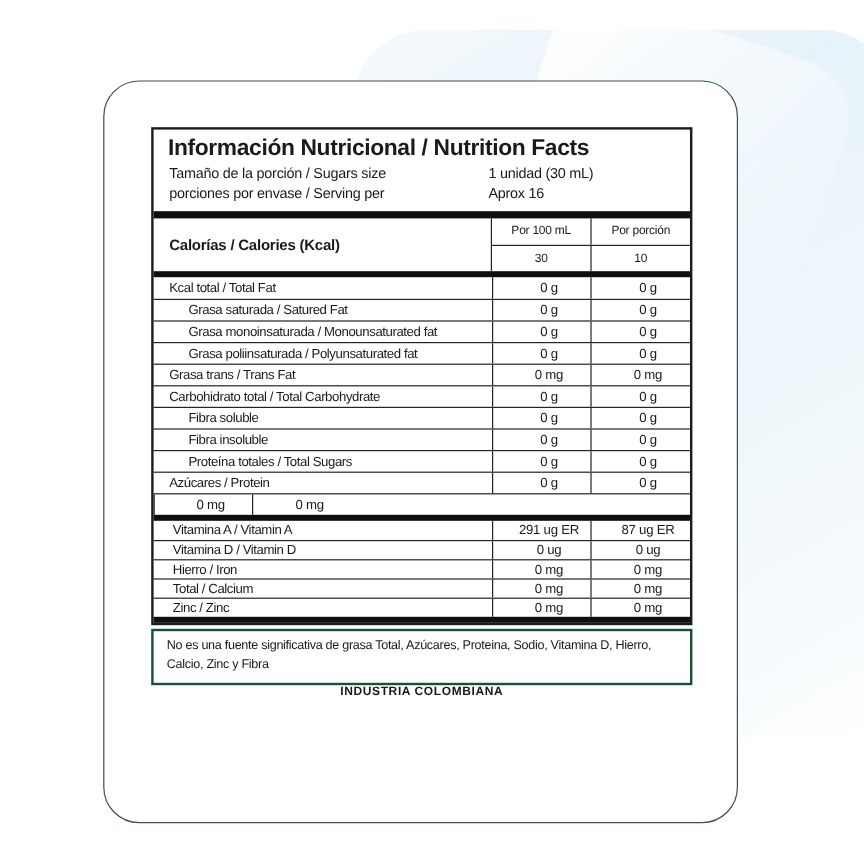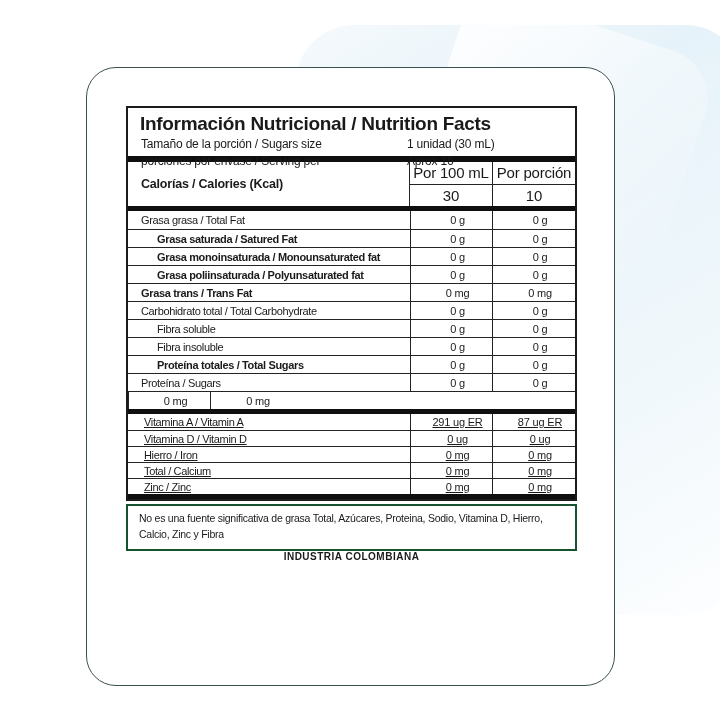"Información Nutricional / Nutrition" .head { height: 48px -> 68px }
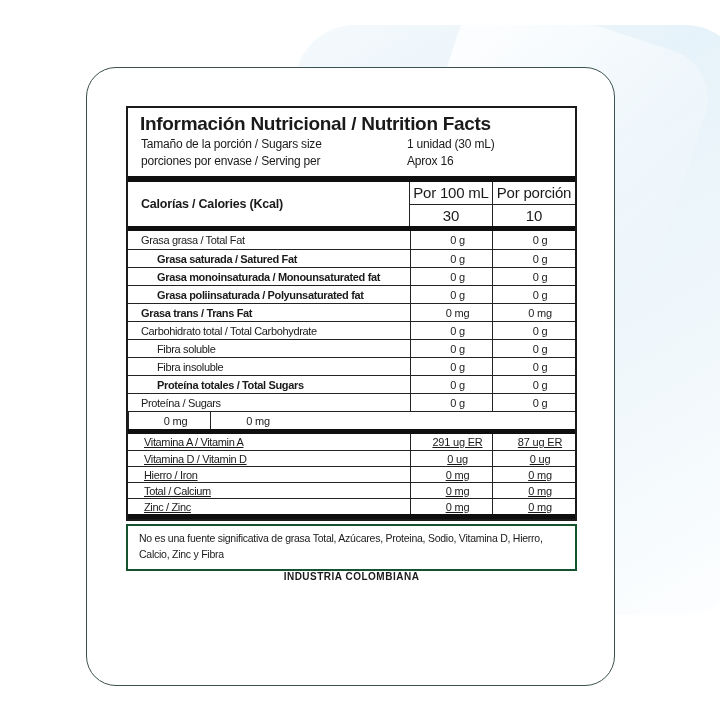"Por 100 mL" .cal-cell { font-size: 15px -> 10px }
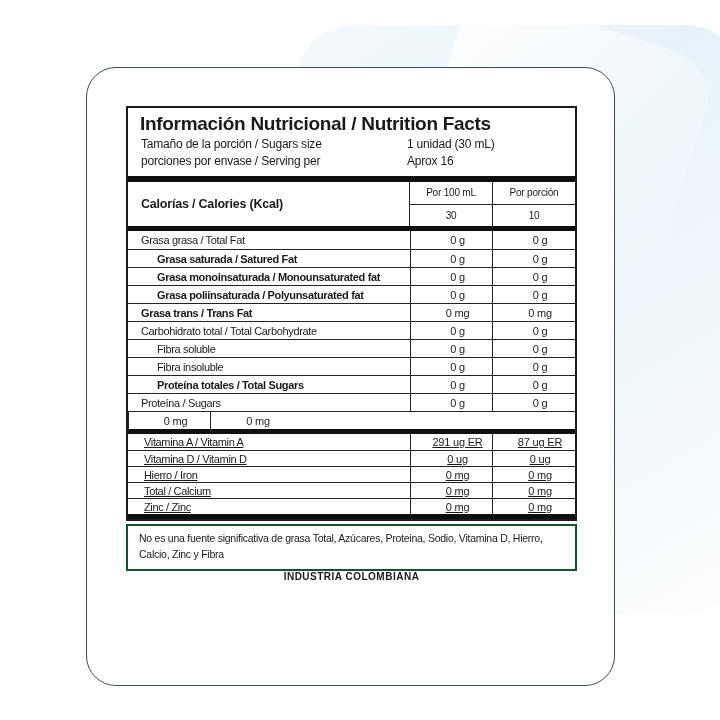"Grasa grasa / Total Fat" div.lbl { text: Grasa grasa -> Kcal total }
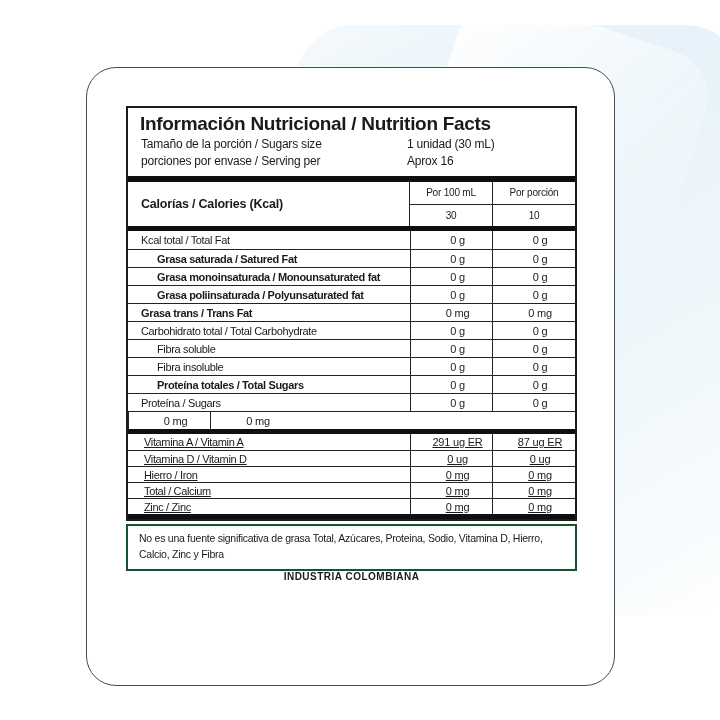"Grasa saturada / Satured Fat" .bold .lbl { font-weight: bold -> normal }
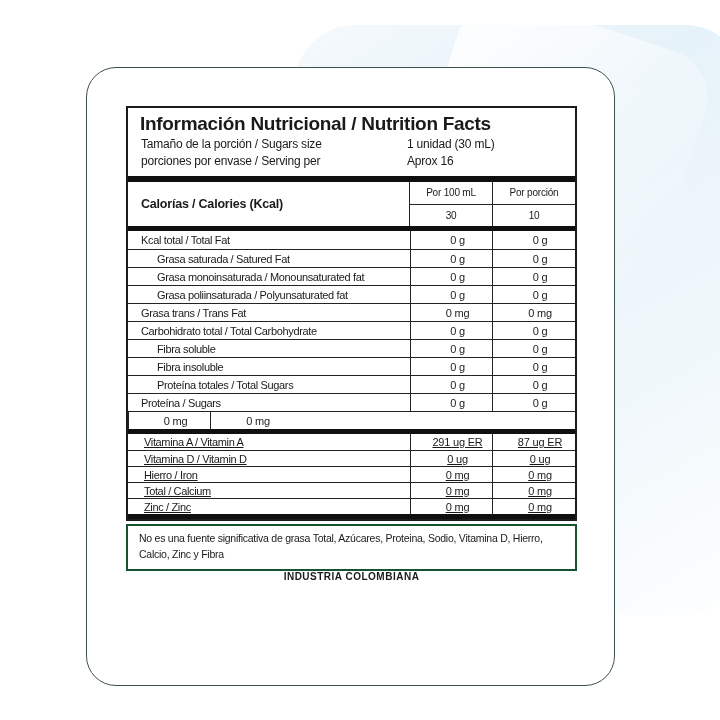"Proteína / Sugars" div.lbl { text: Proteína / Sugars -> Azúcares / Protein }
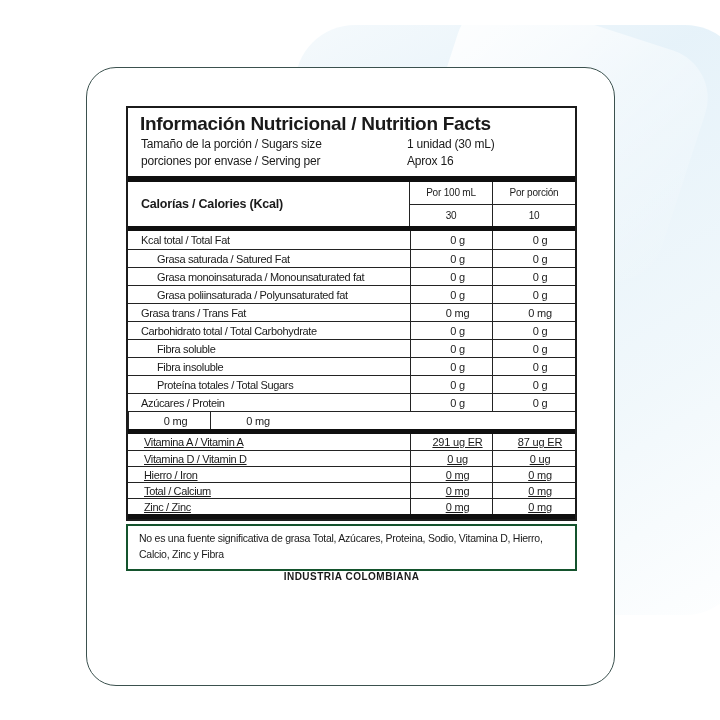"Vitamina A / Vitamin A" .row.vrow { text-decoration: underline -> none }
